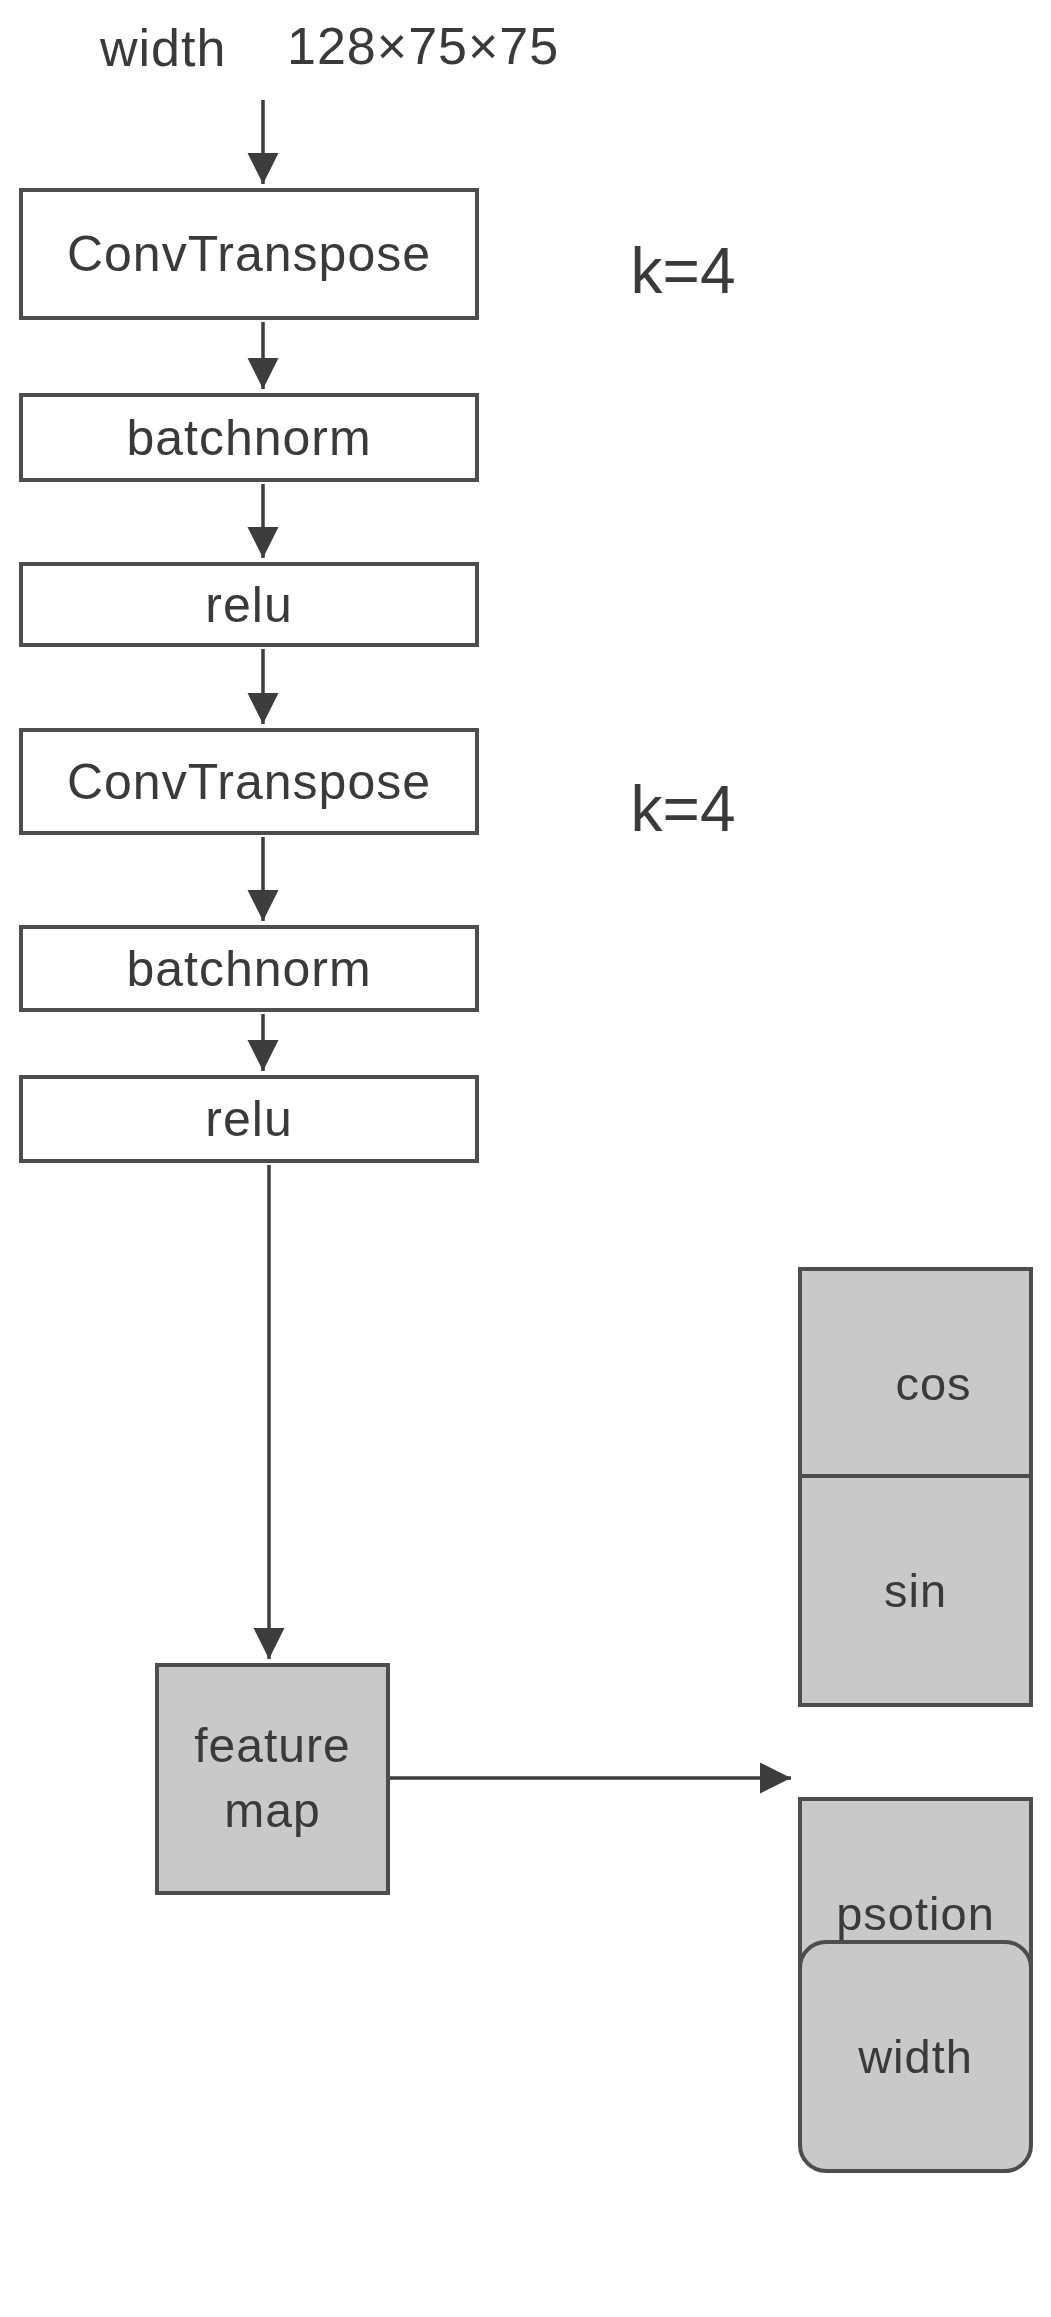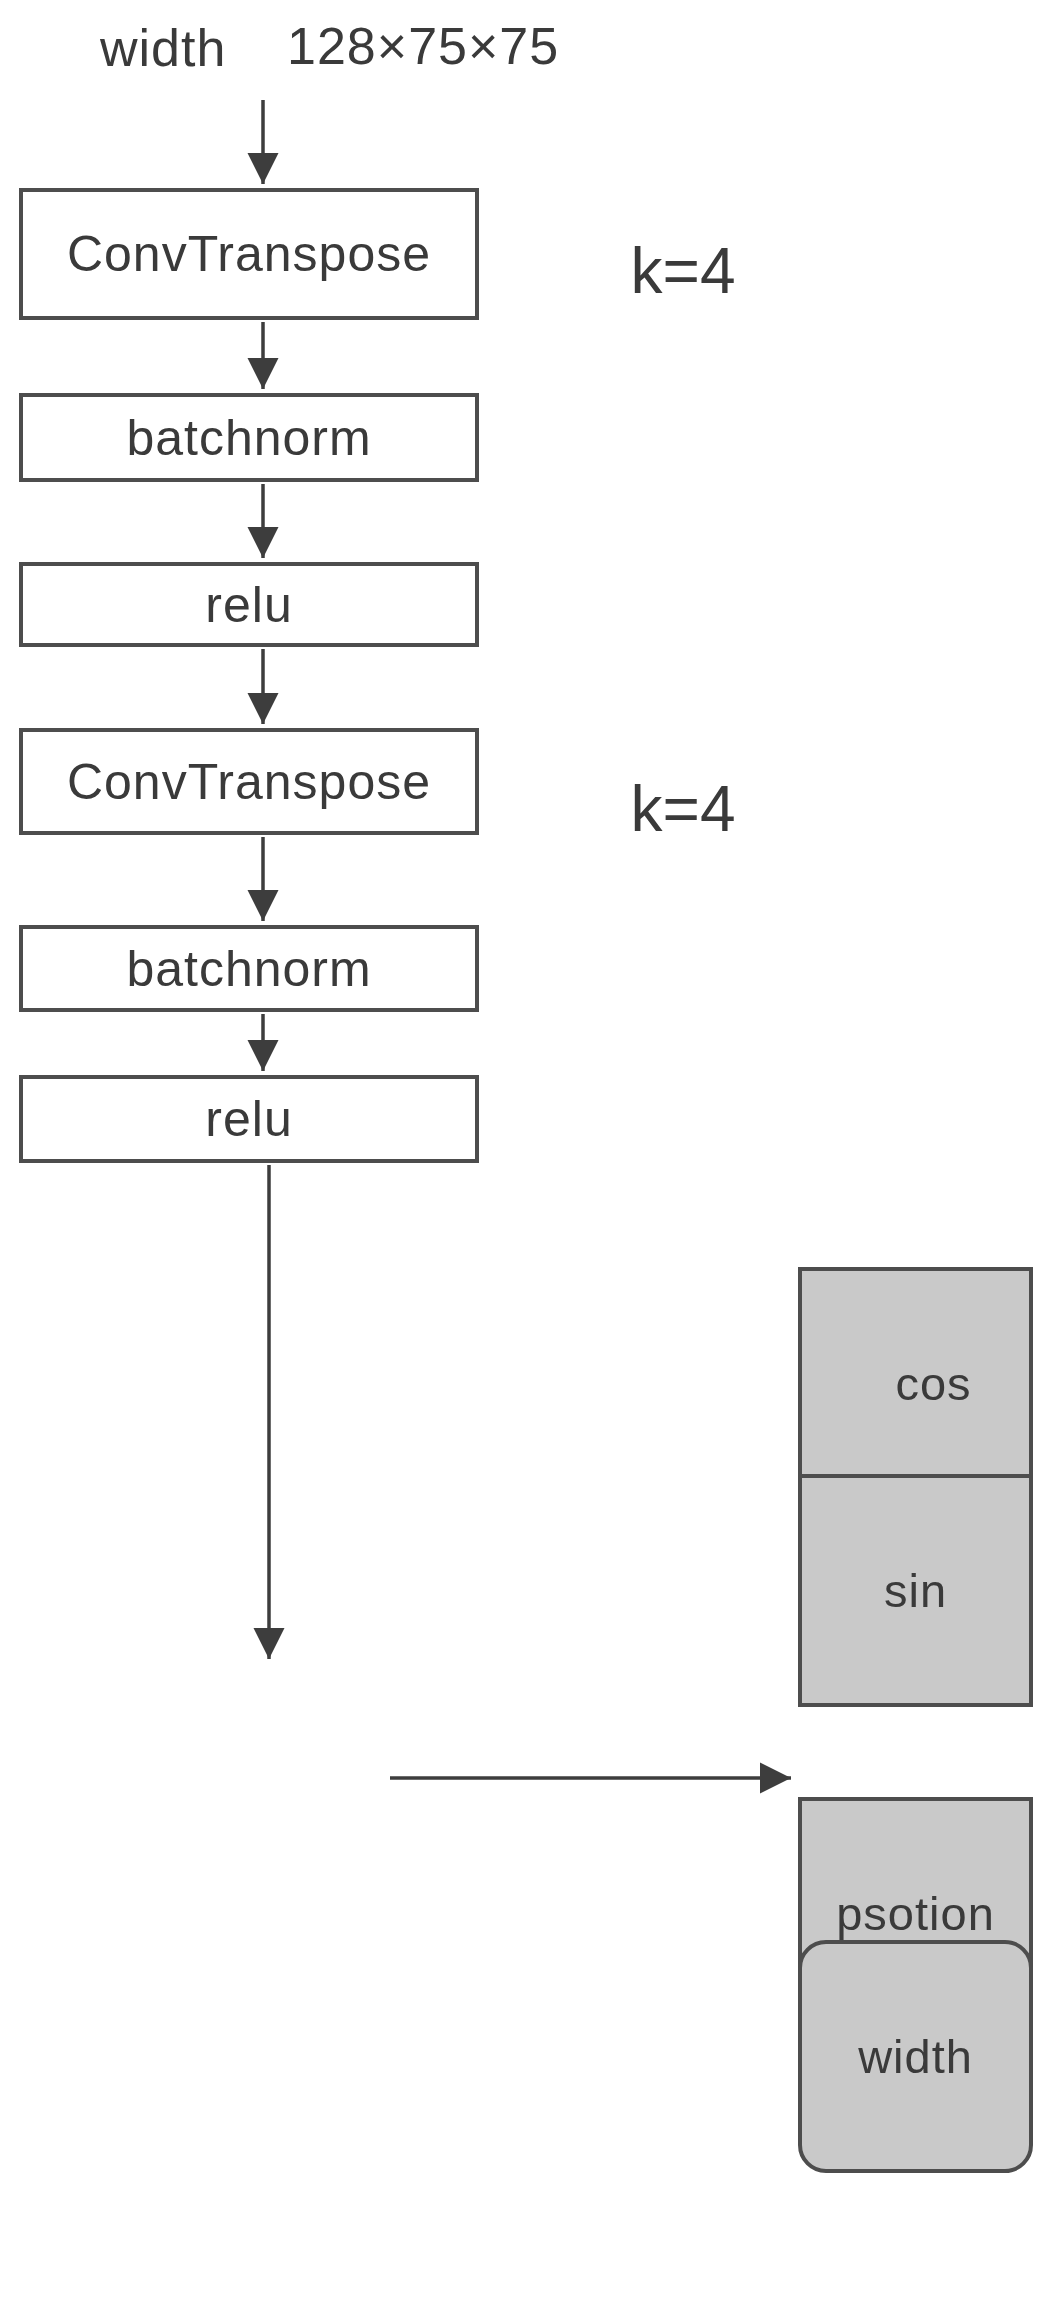"feature" div.gray-box { html: none -> <div> <span>feature</span> <span>map</span> </div> }
